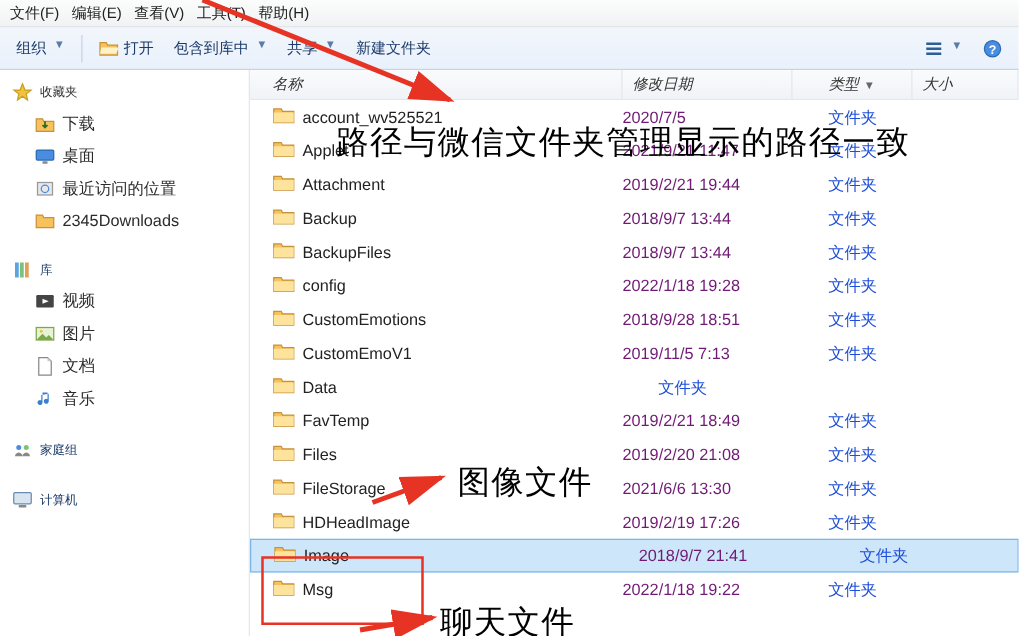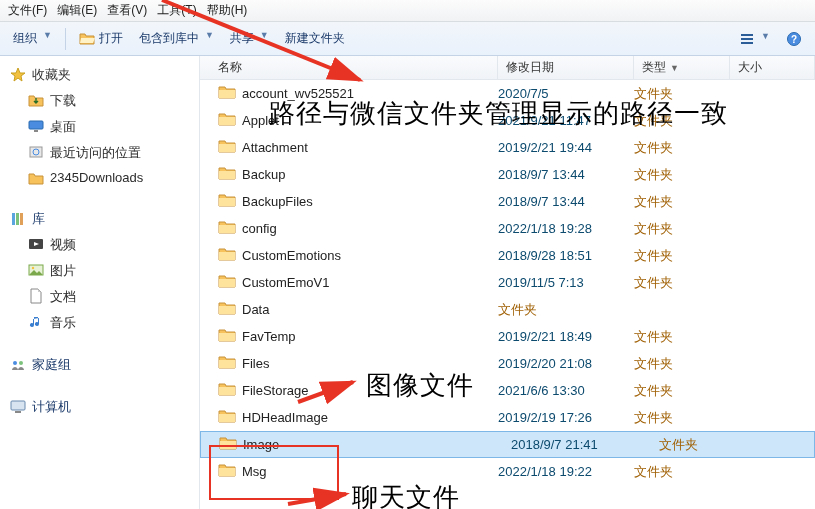"收藏夹" .nav-head { font-size: 13px -> 10px }
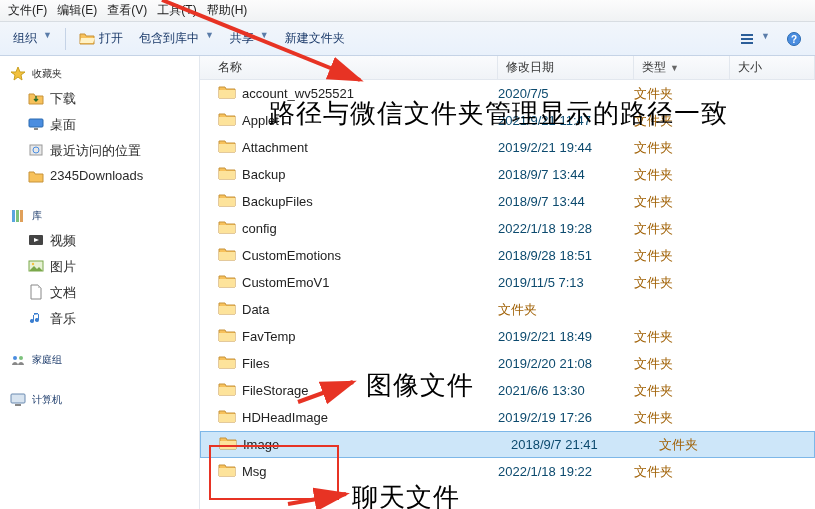"名称" .colheader .col { font-style: none -> italic }
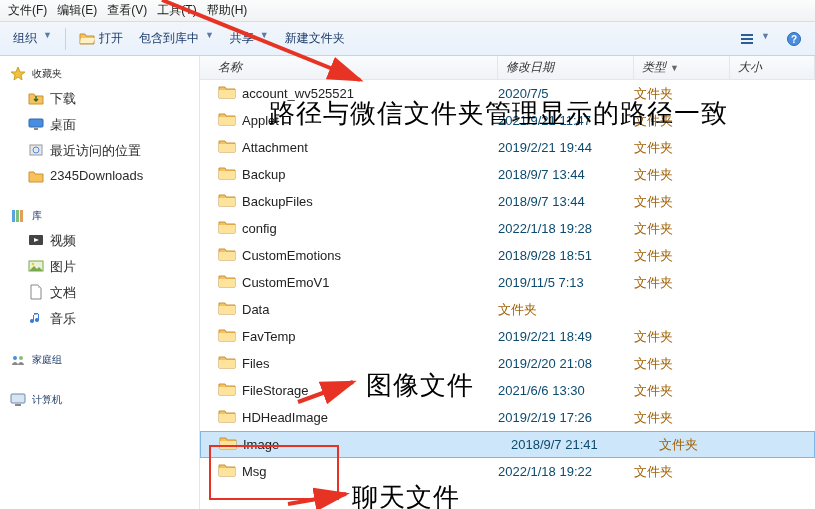"类型" .c-type { justify-content: none -> center }
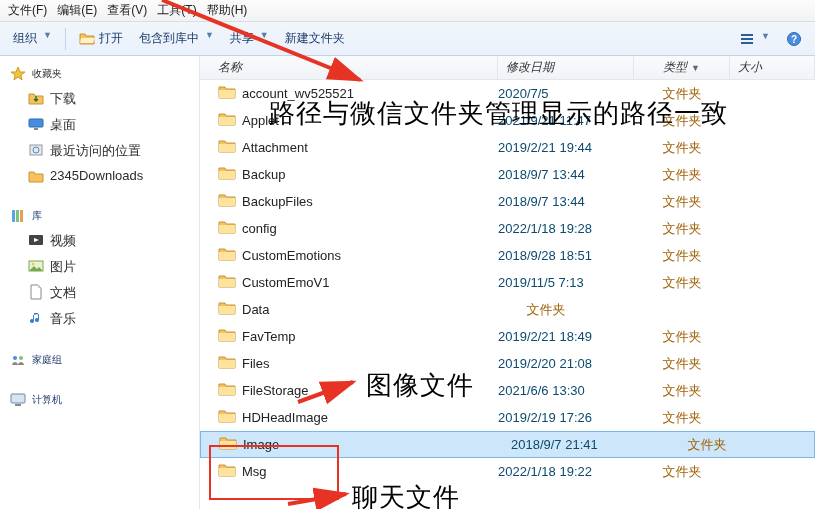"下载" .nav-item { align-items: none -> center }
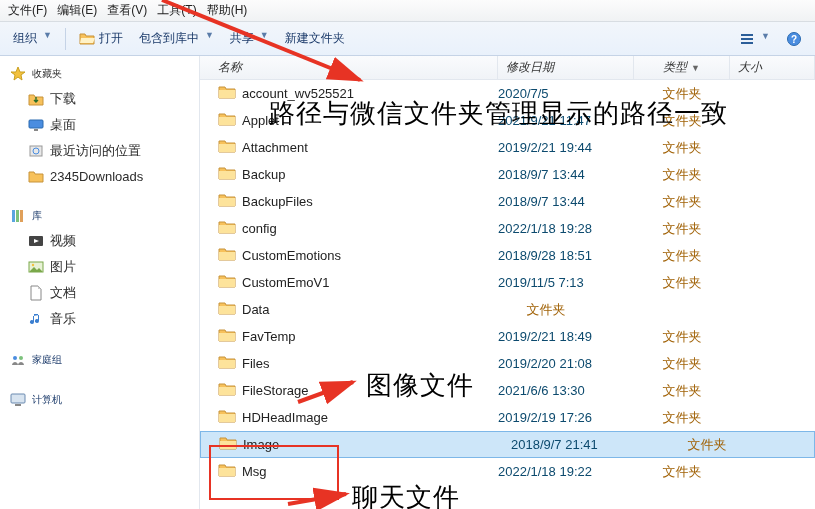"2020/7/5" .row .c-date { color: #0c4a6e -> #701a75 }
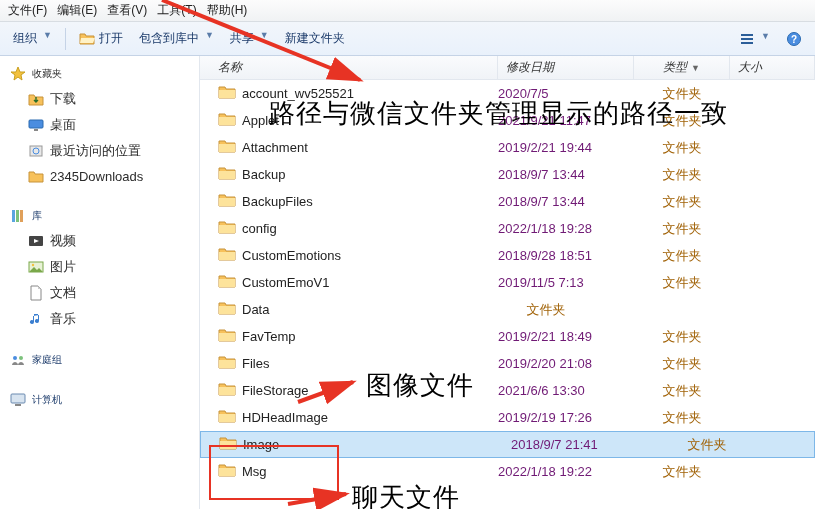"文件夹" .row .c-type { color: #a16207 -> #1d4ed8 }
